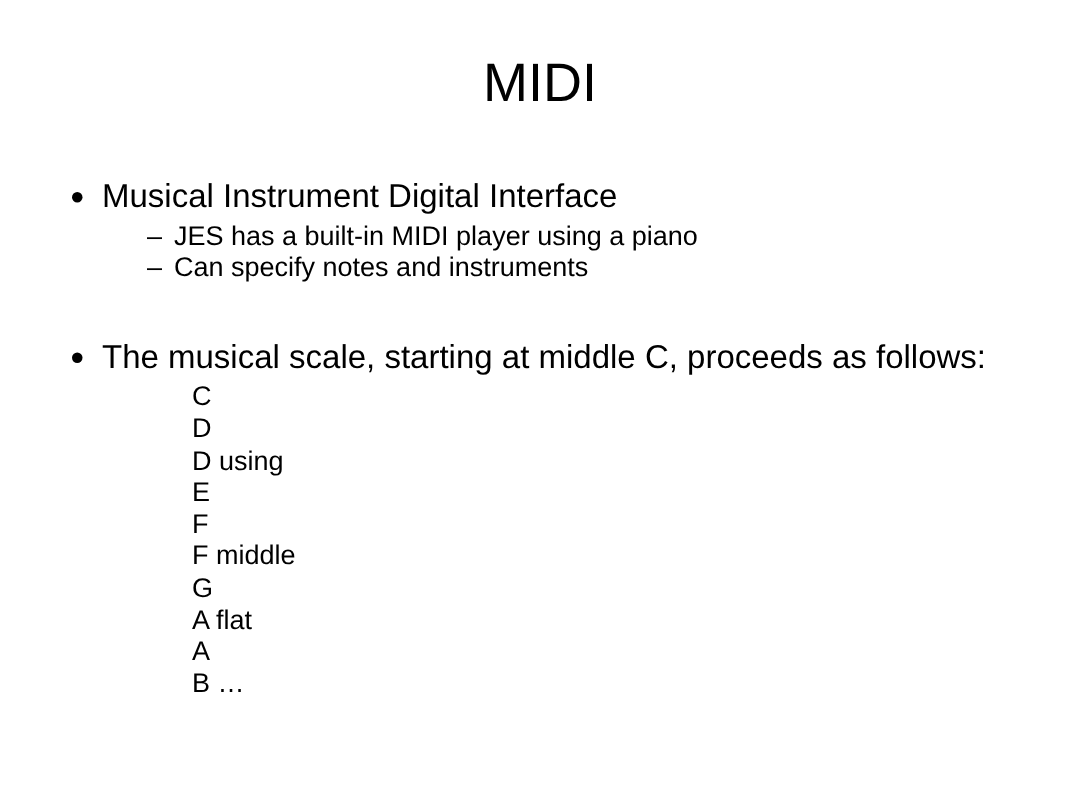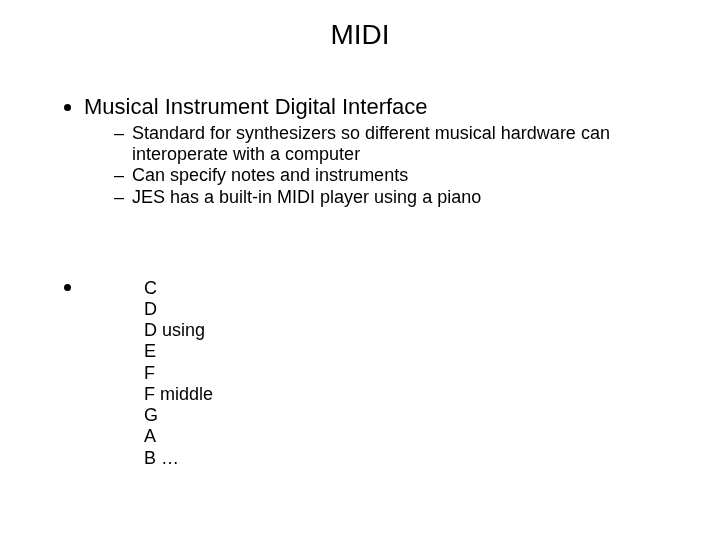"MIDI" .title { font-size: 28px -> 36px; margin: 1px -> 16px }
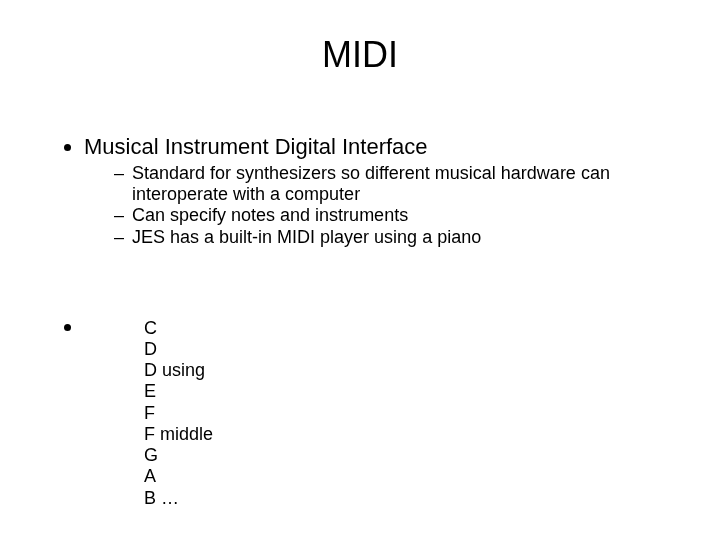"Musical Instrument Digital Interface" ul.level1 { margin: 16px -> 0 }
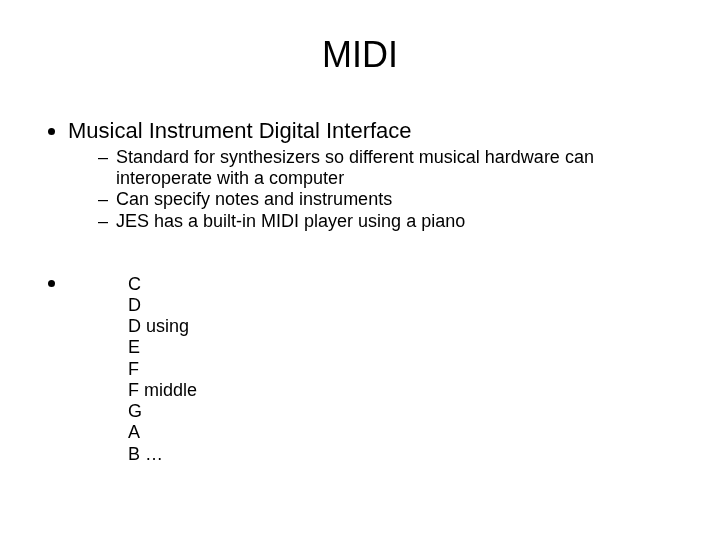"Standard for synthesizers so different" li { html: <li>Standard for synthesizers so different musical hardware can interoperate with a computer</li> -> none }
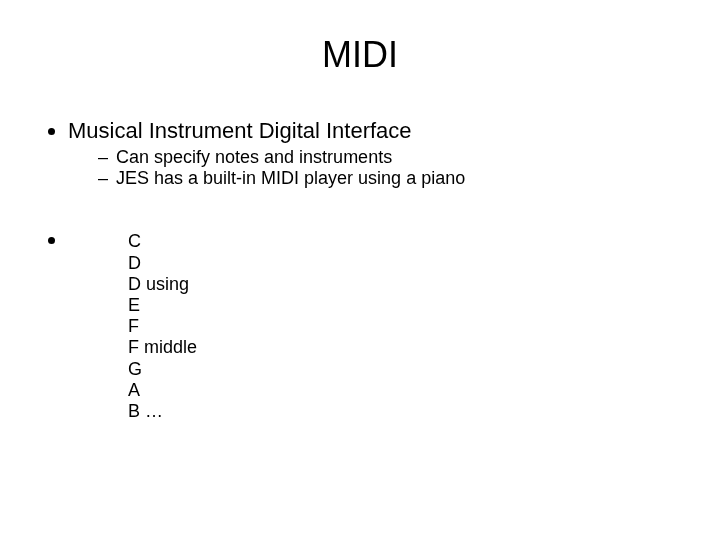"Can specify notes and instruments" li { order: before "JES has a built-in MIDI" -> after "JES has a built-in MIDI" }
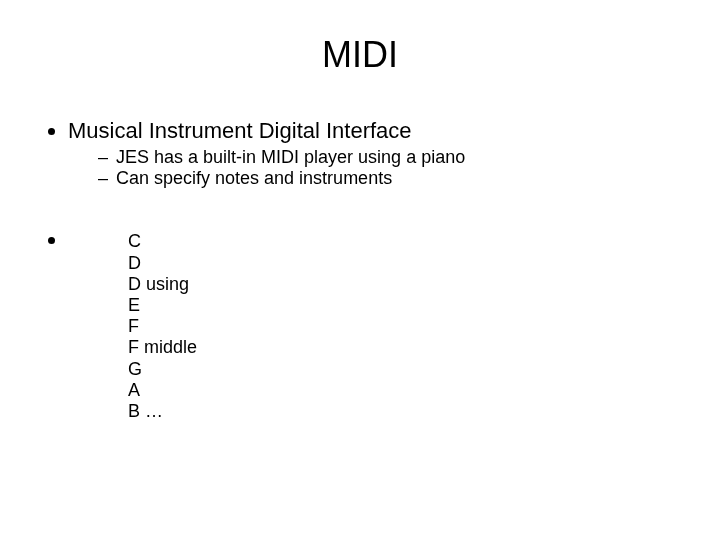"The musical scale, starting at" span { html: none -> <span>The musical scale, starting at middle C, proceeds as follows:</span> }
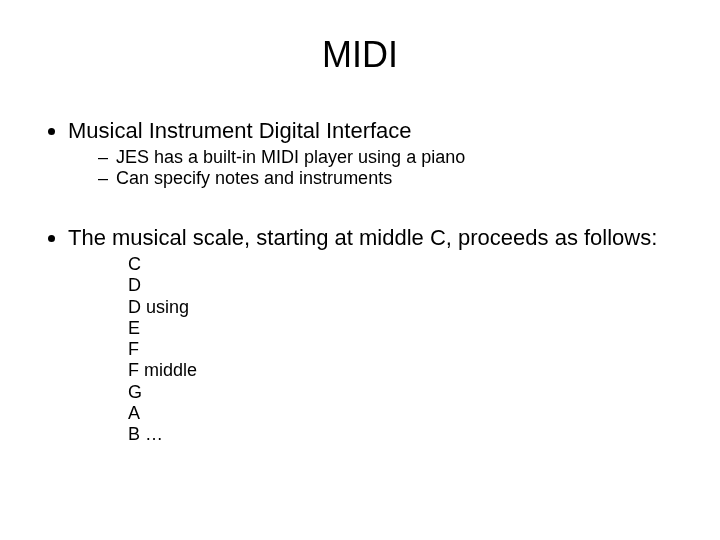"A flat" div { html: none -> <div>A flat</div> }
